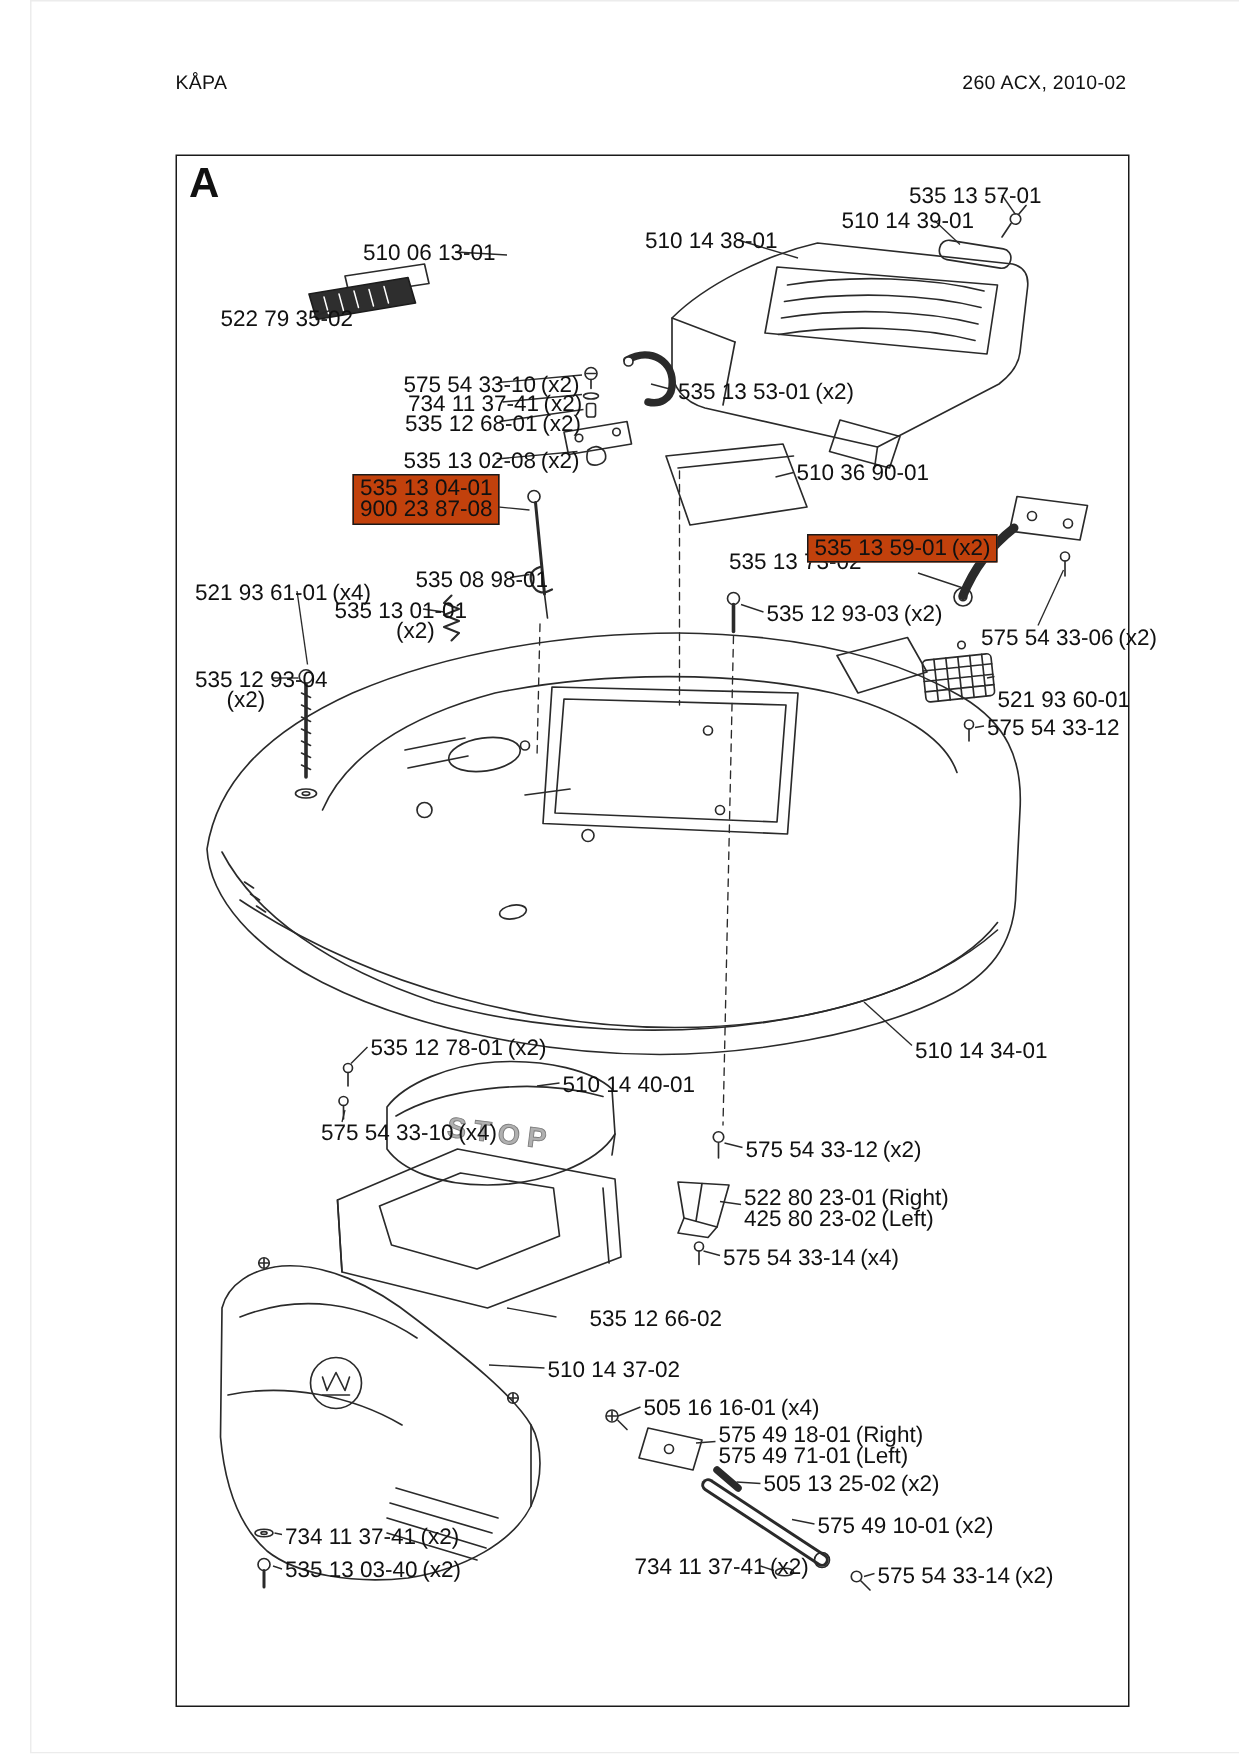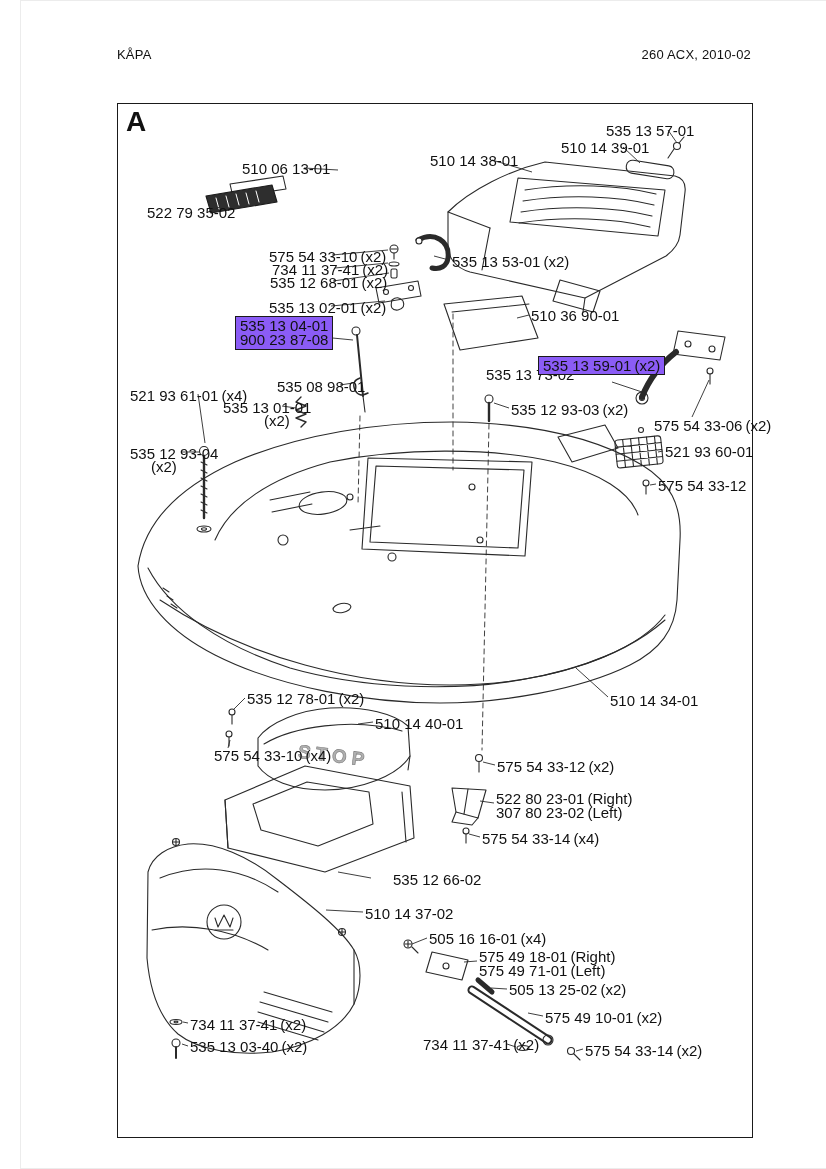"535 13 02-01" span { text: 02-01 -> 02-08 }
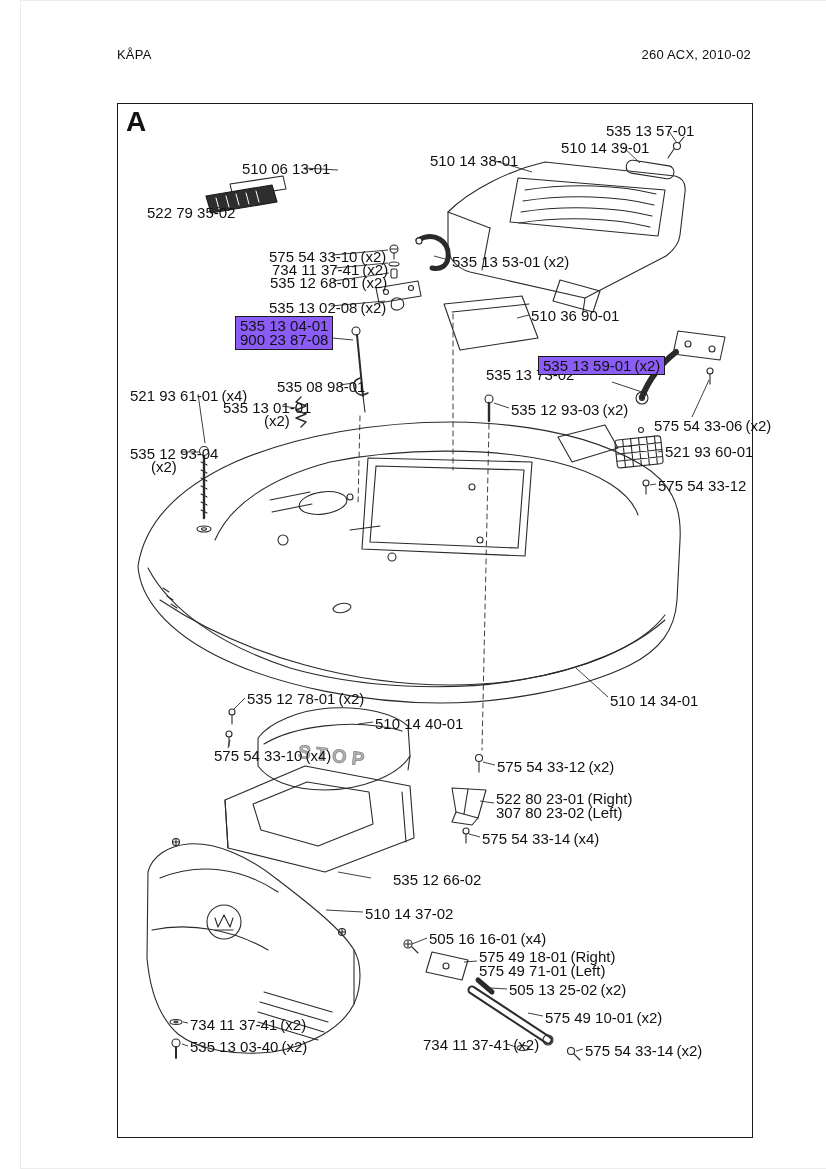"535 13 04-01" .lbl.box { background: #8b5cf6 -> #c2410c }
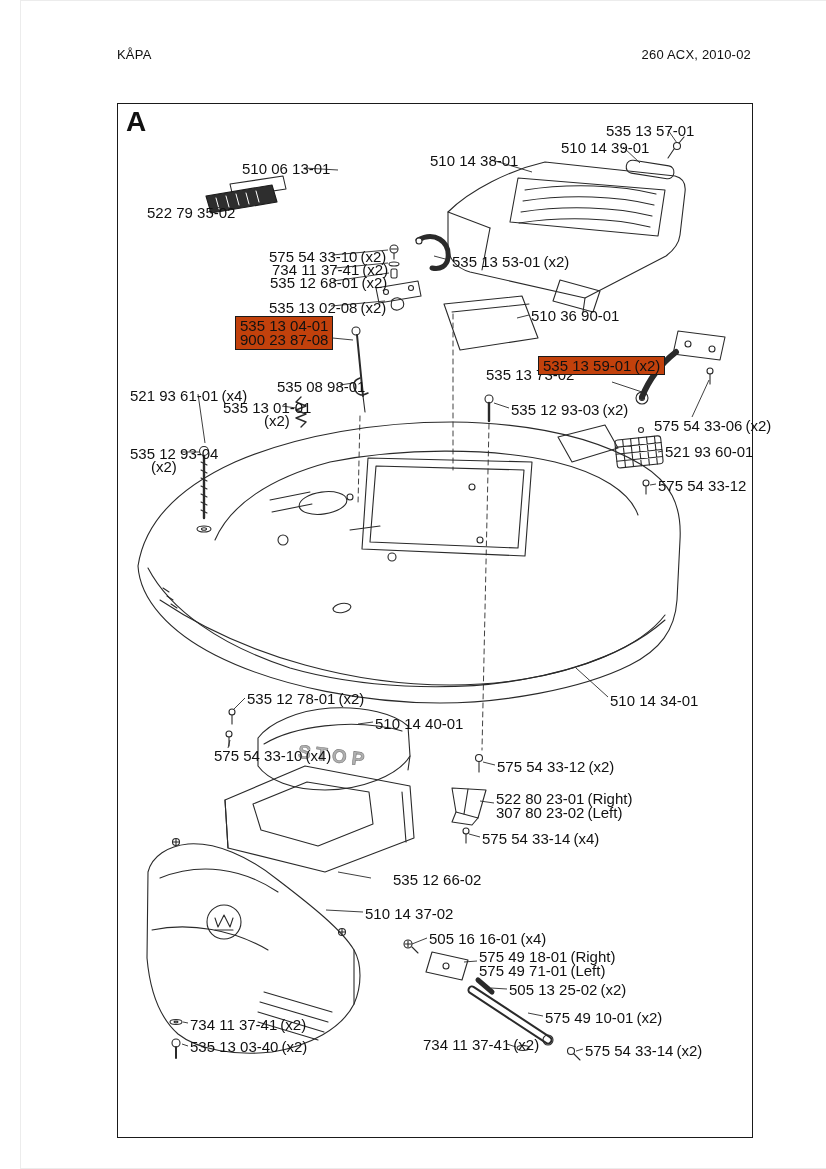"521 93 60-01" div.lbl { top: 445px -> 460px }
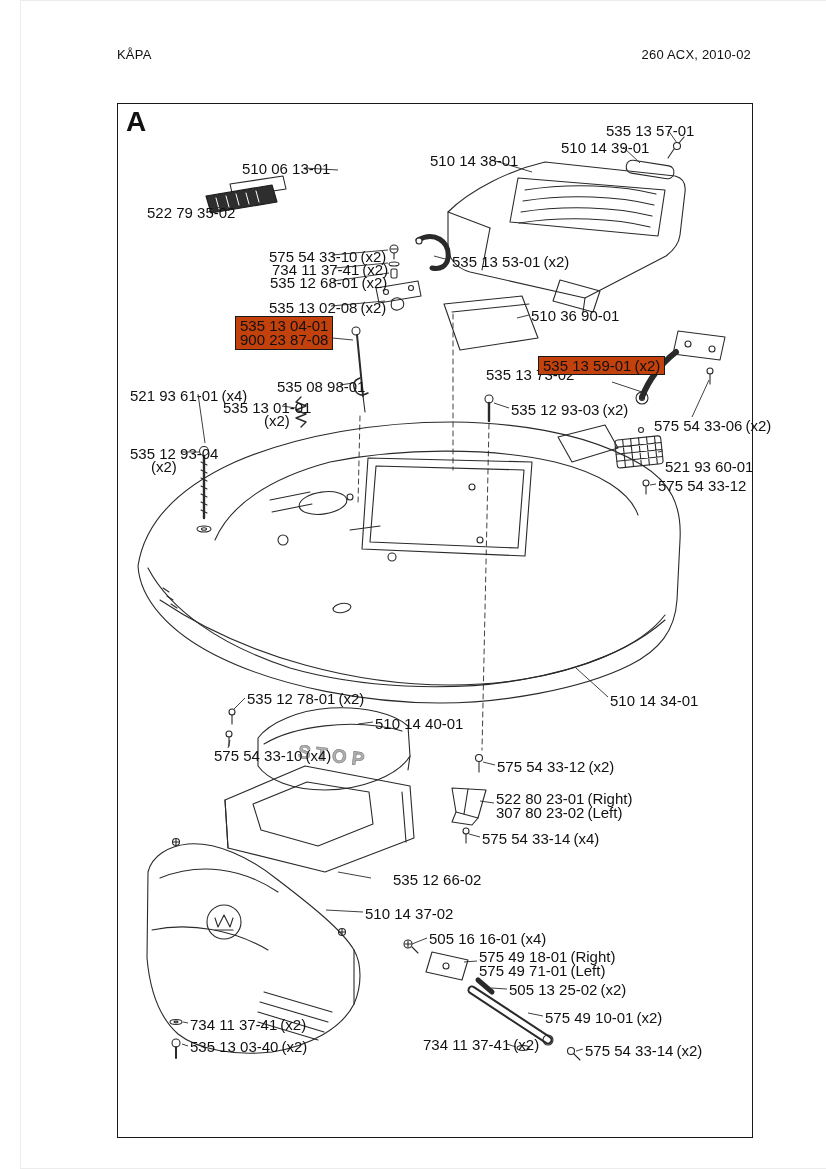"307 80 23-02" span { text: 307 -> 425 }
